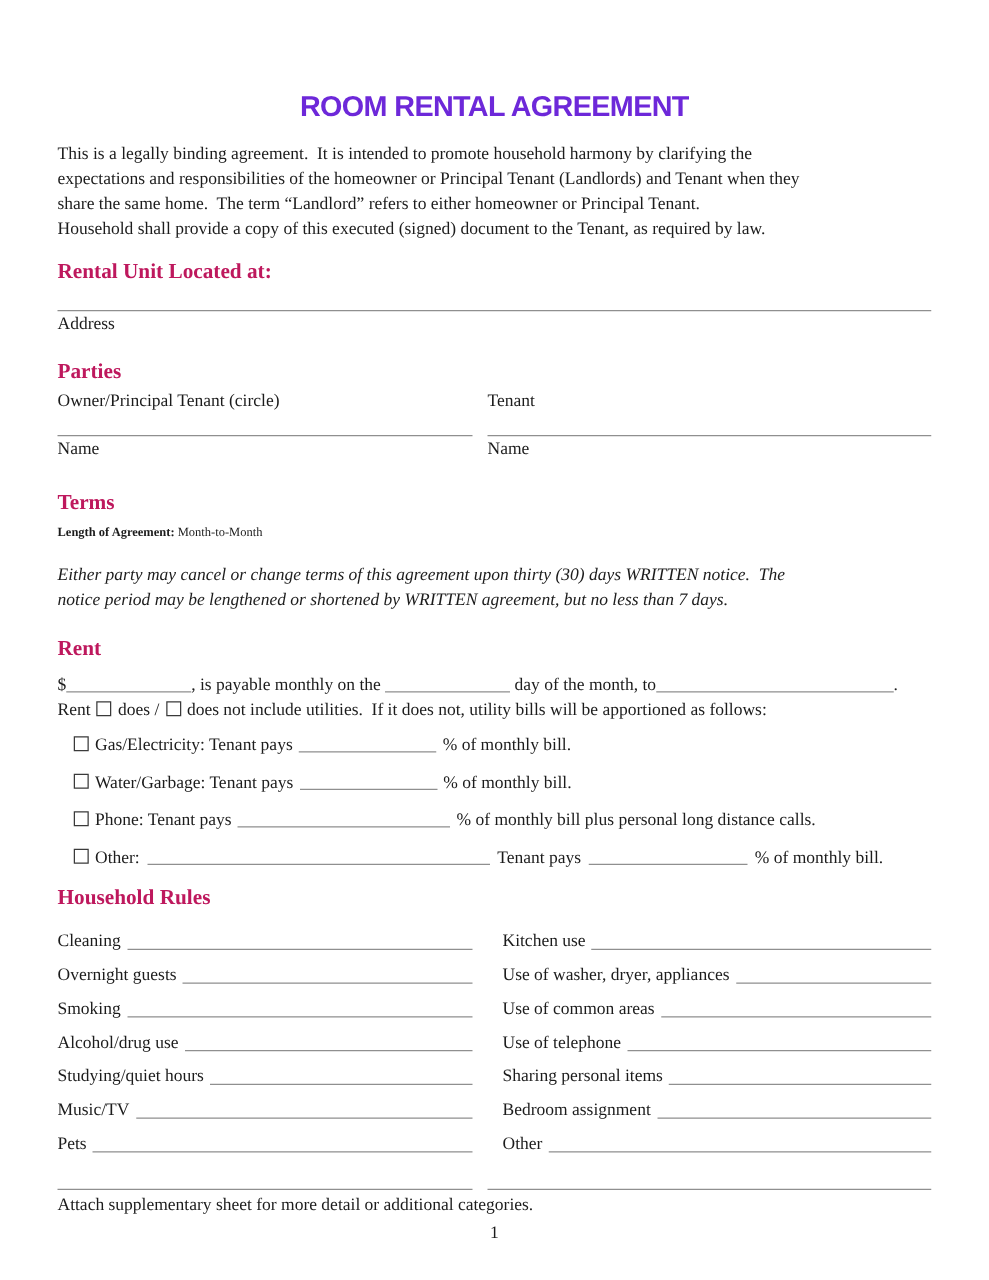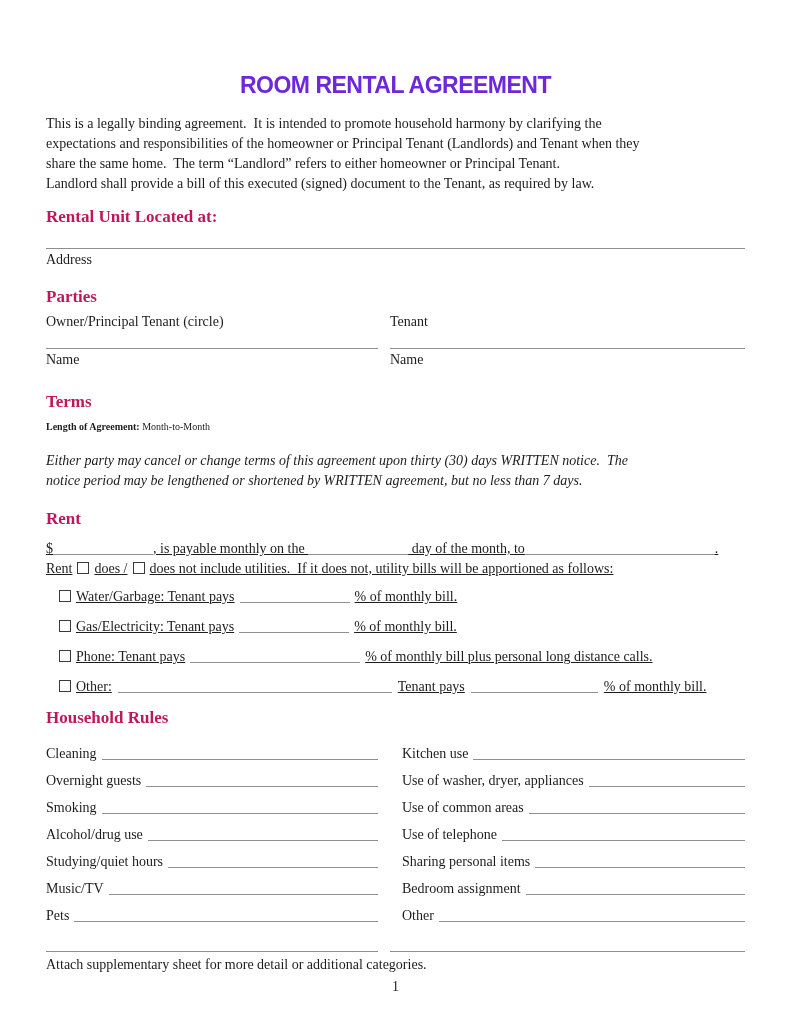"Landlord shall provide a bill" div.line { text: Landlord shall provide a bill -> Household shall provide a copy }
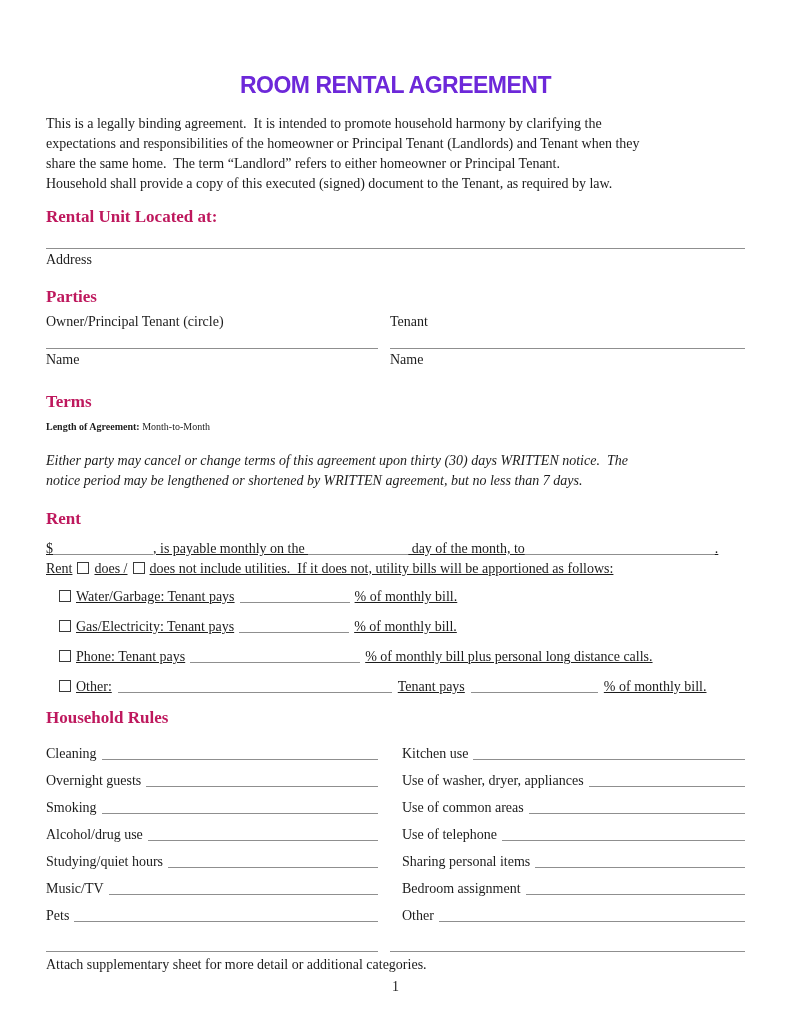"$ , is payable monthly" .fill-row { text-decoration: underline -> none }
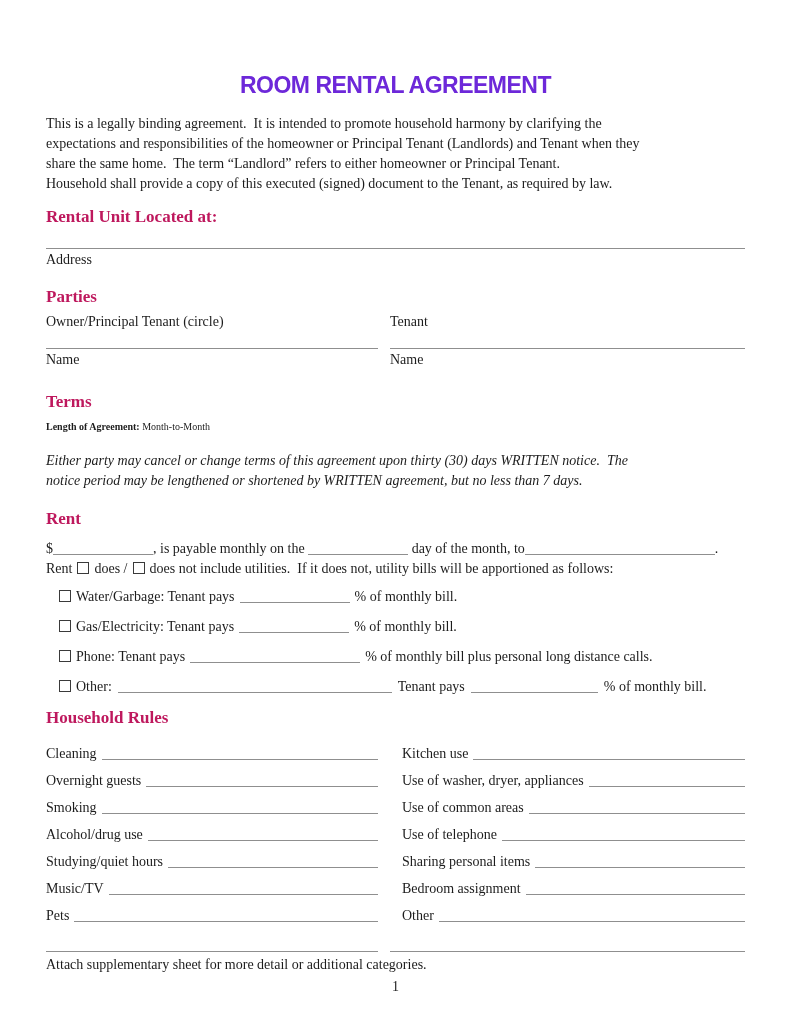"Water/Garbage: Tenant pays % of" div.fill-row { order: before "Gas/Electricity: Tenant pays % of" -> after "Gas/Electricity: Tenant pays % of" }
